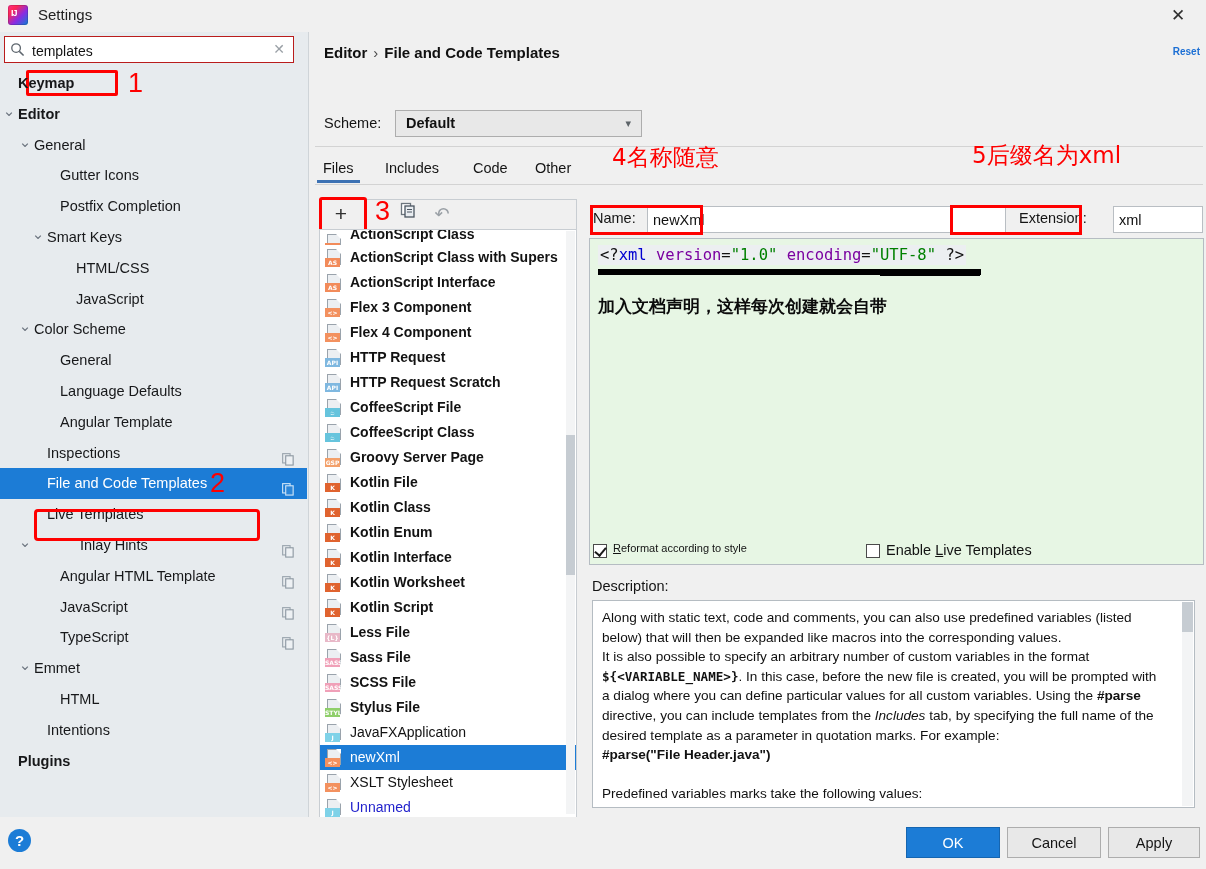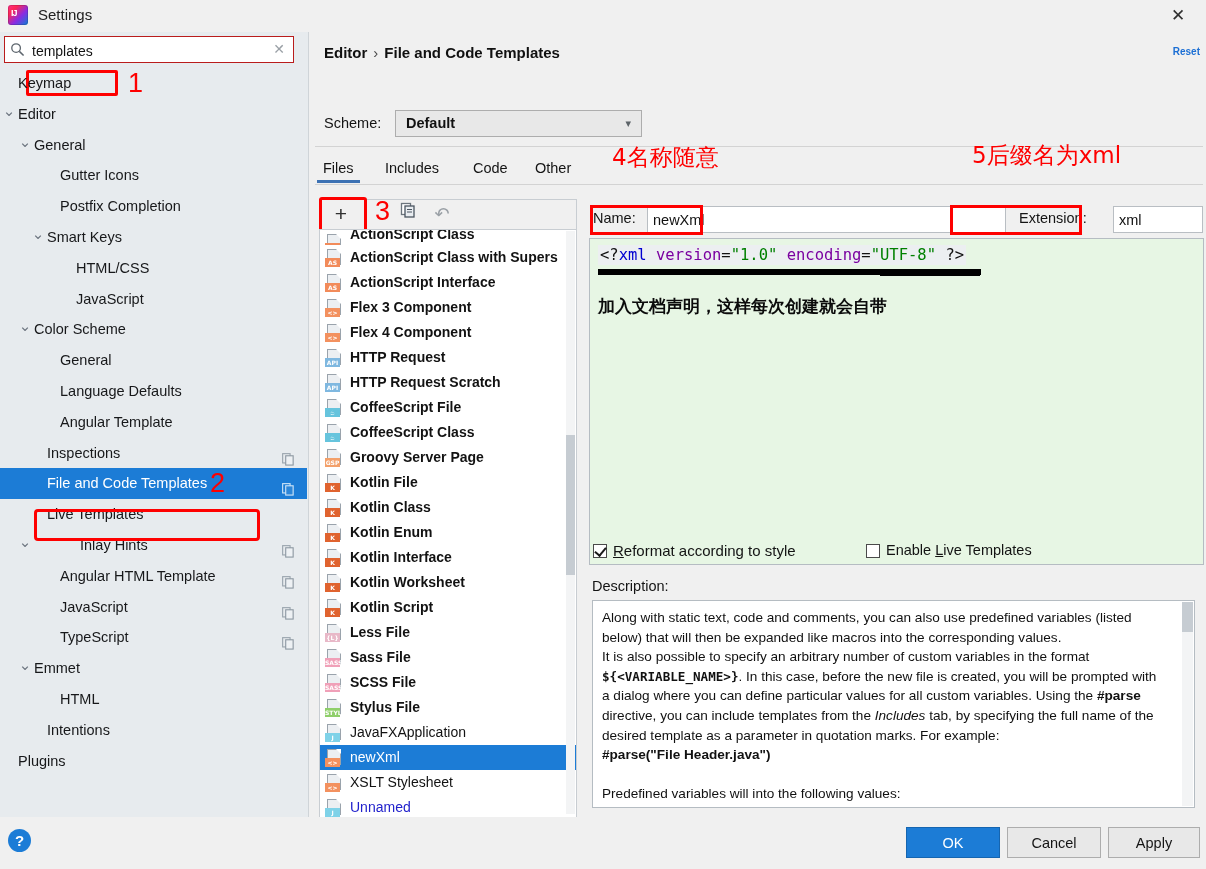"Keymap" .tree-row.bold .lbl { font-weight: normal -> bold }
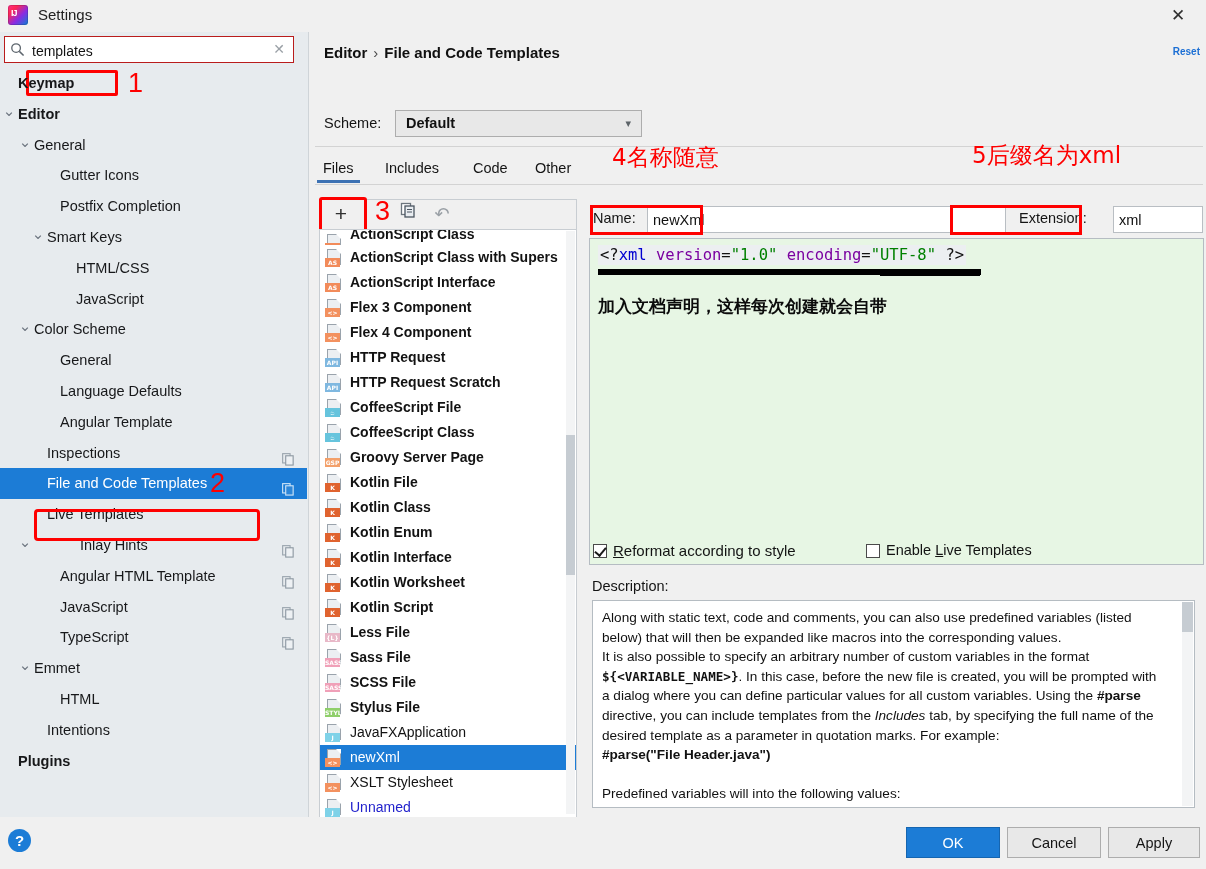"Reformat according to style" #chk-reformat-lbl { font-size: 15px -> 11px }
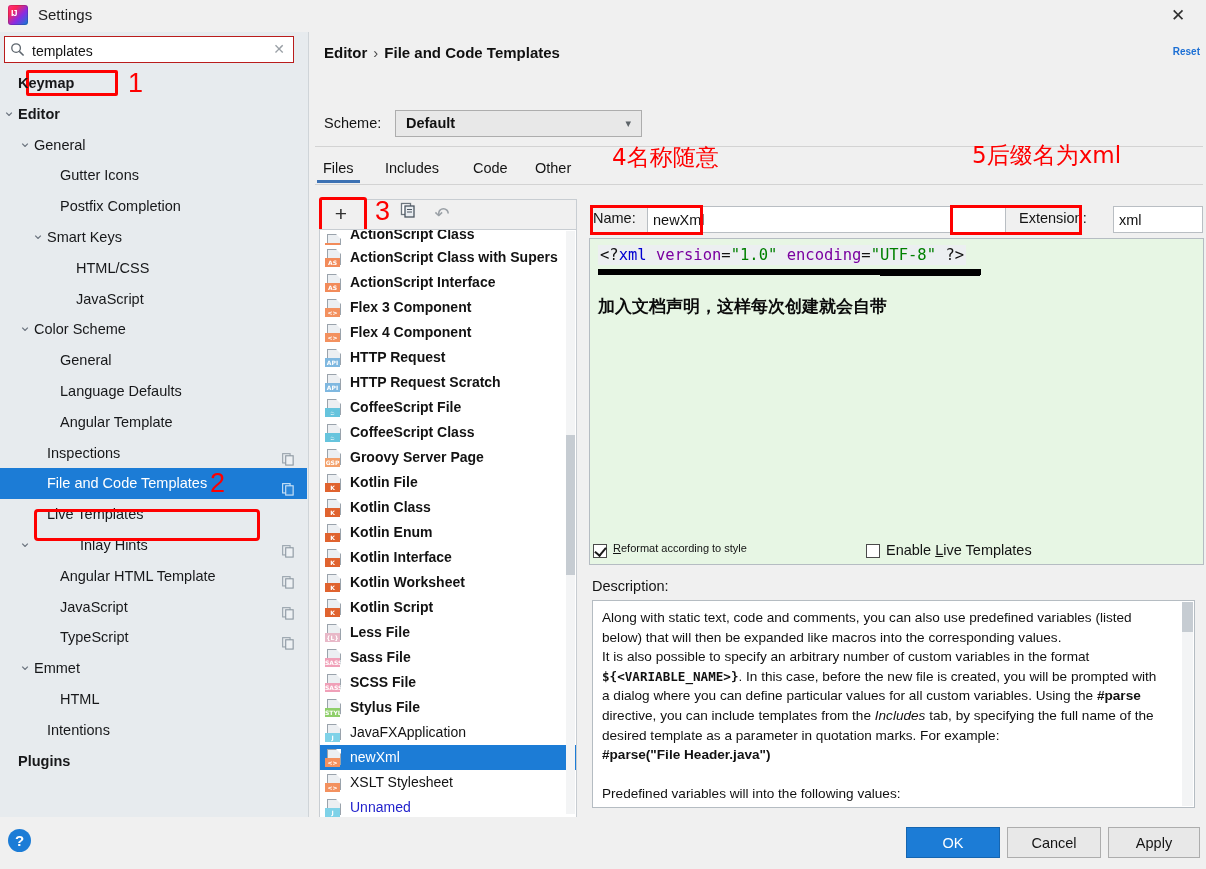"Predefined variables will into the" span { text: will into -> marks take }
